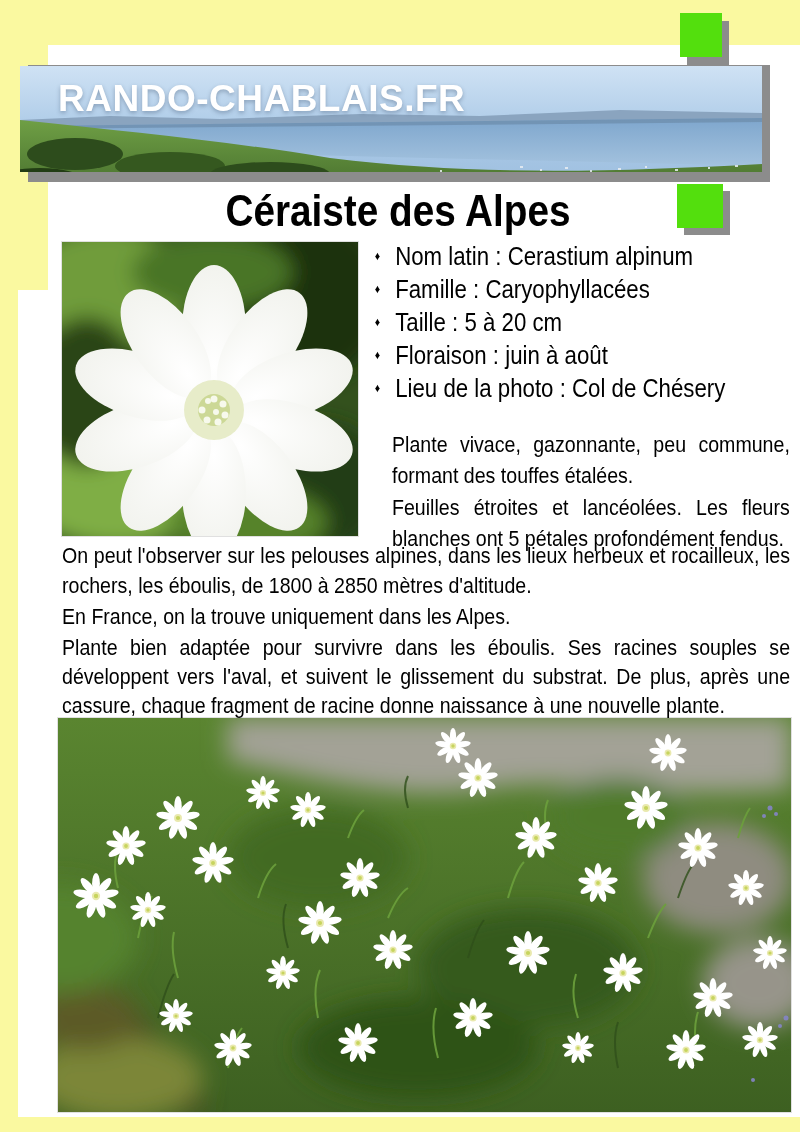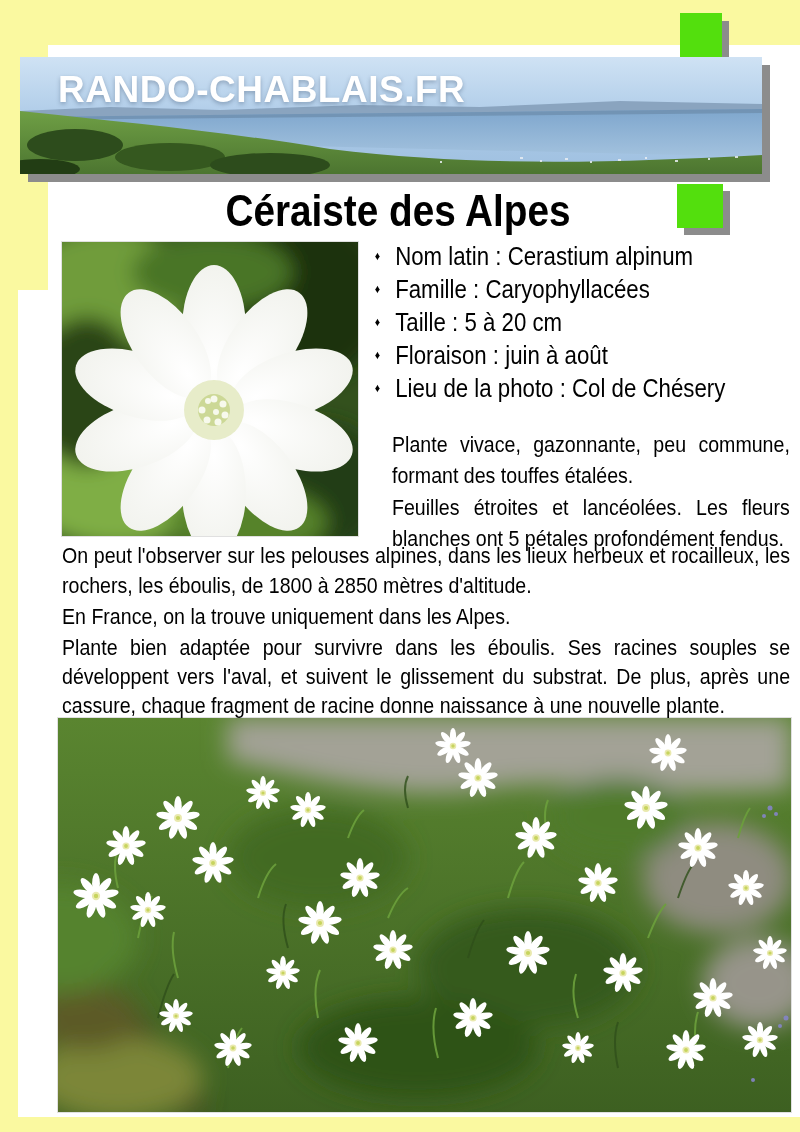"RANDO-CHABLAIS.FR" .banner { height: 124px -> 106px; top: 57px -> 66px }
